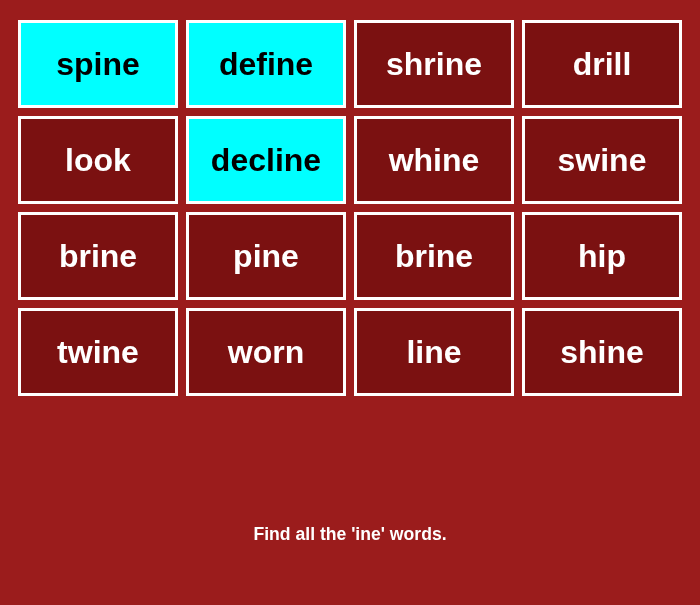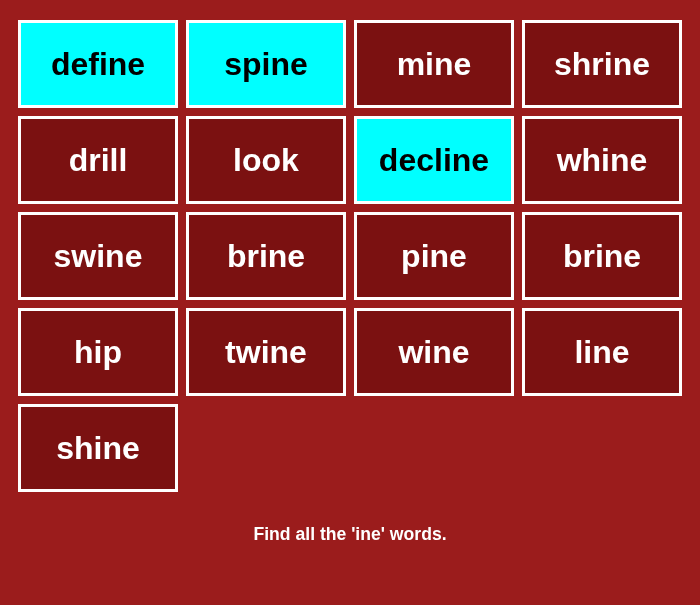"define" div.cell { order: before "spine" -> after "spine" }
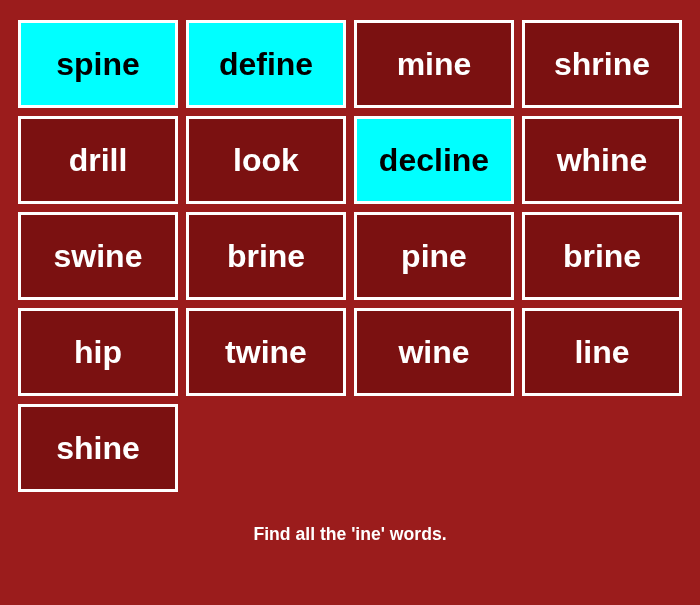"mine" div.cell { html: <div> <span>mine</span> </div> -> none }
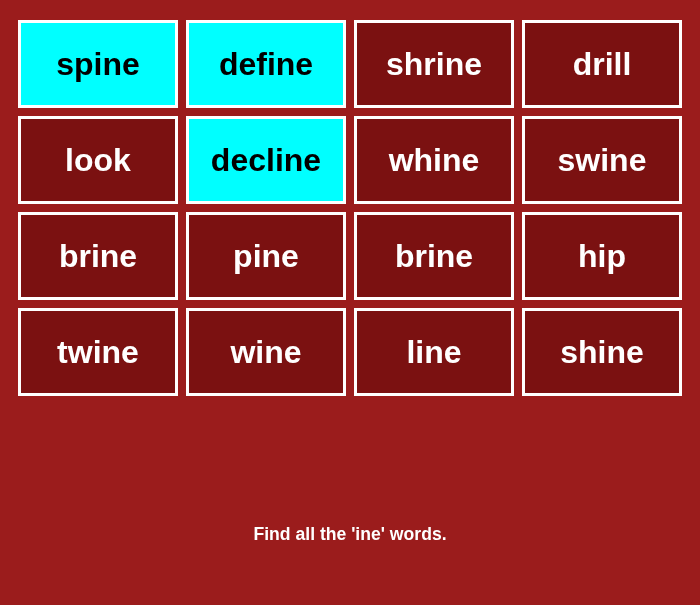"wine" span { text: wine -> worn }
